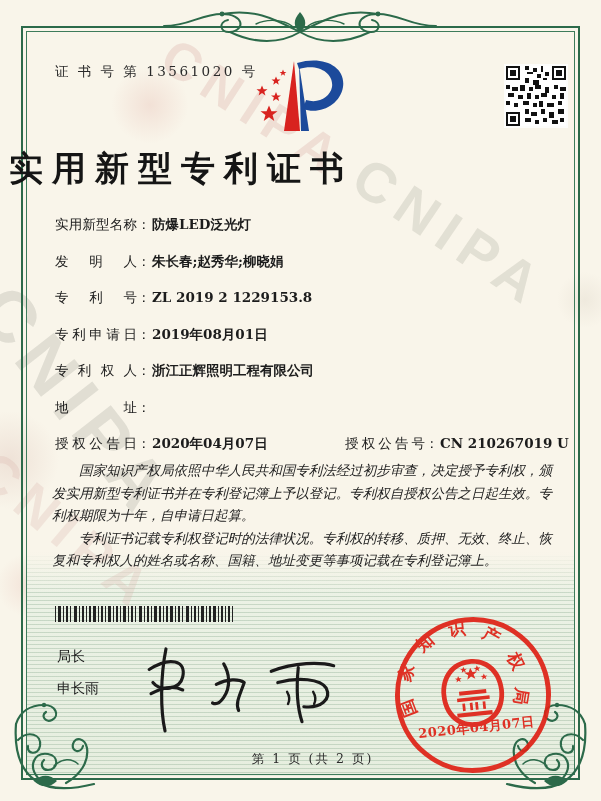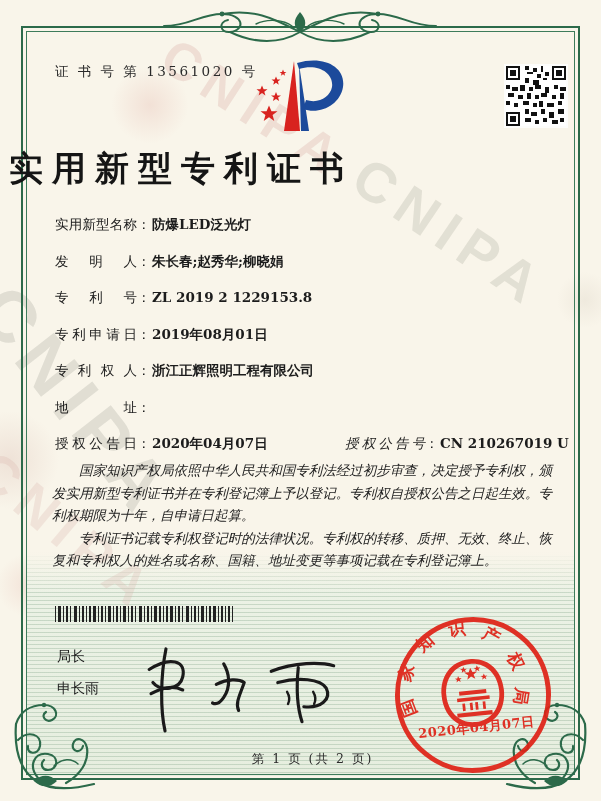"授权公告号" .f-label2 { font-style: italic -> none }
